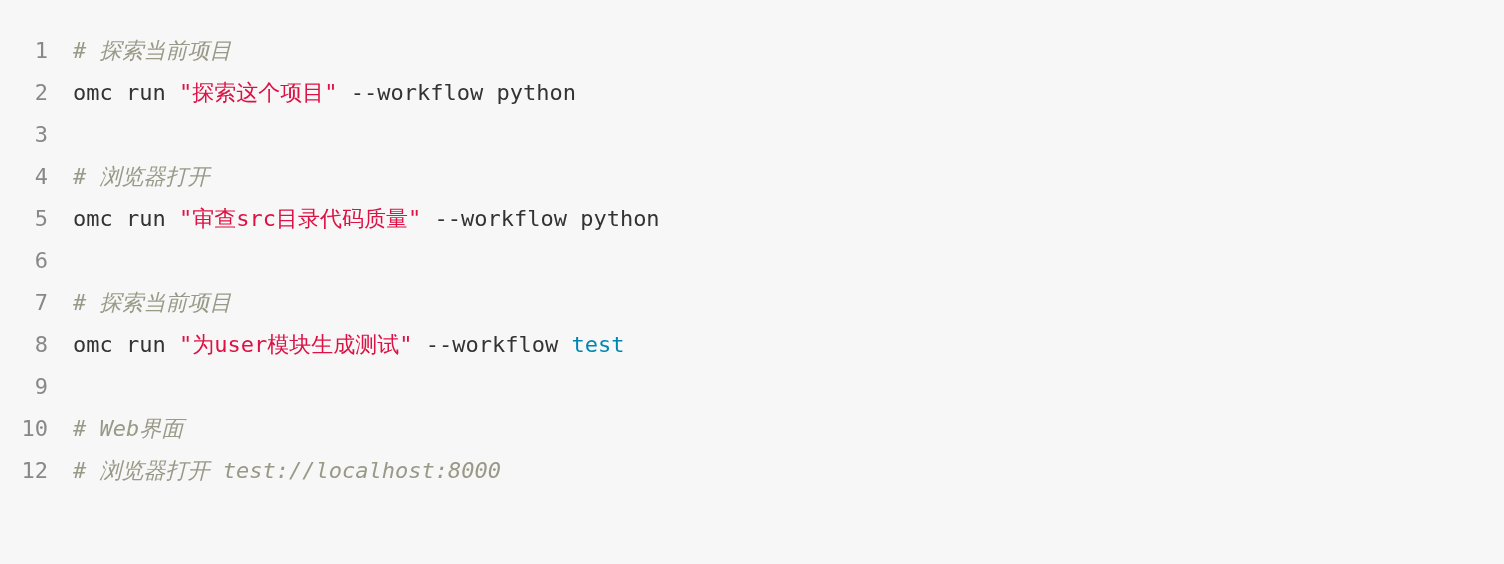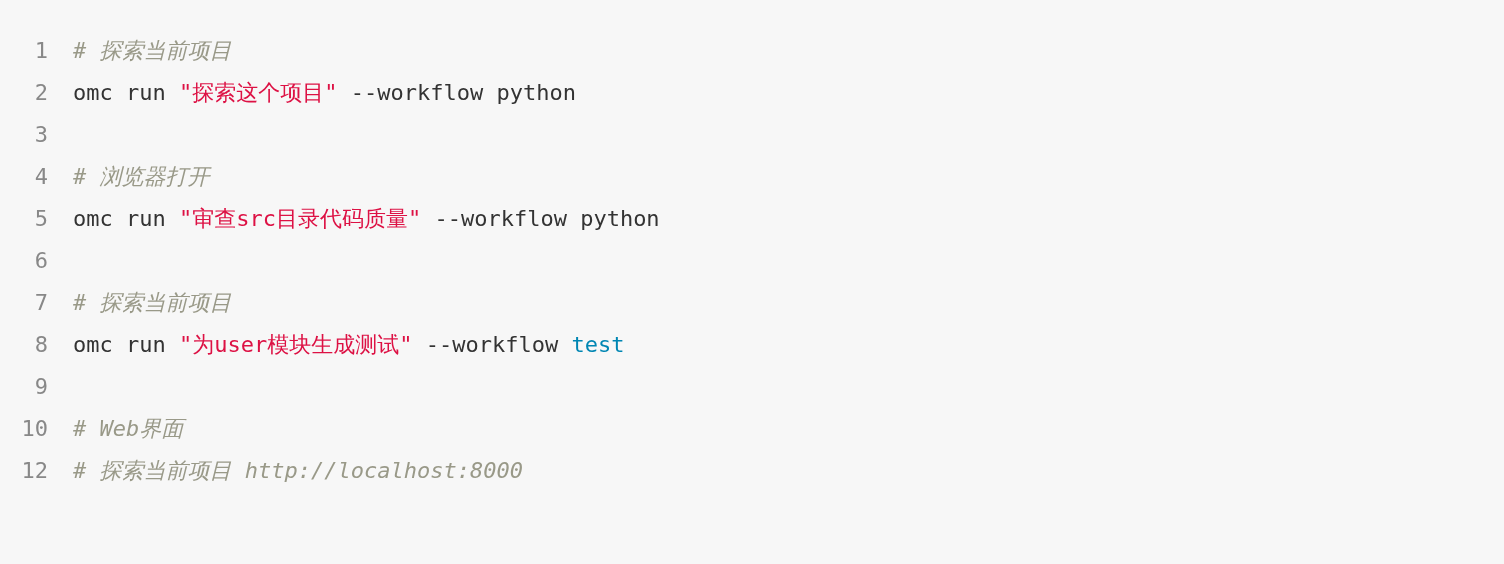"# 探索当前项目 http://localhost:8000" span.c-comment { text: 探索当前项目 http://localhost:8000 -> 浏览器打开 test://localhost:8000 }
